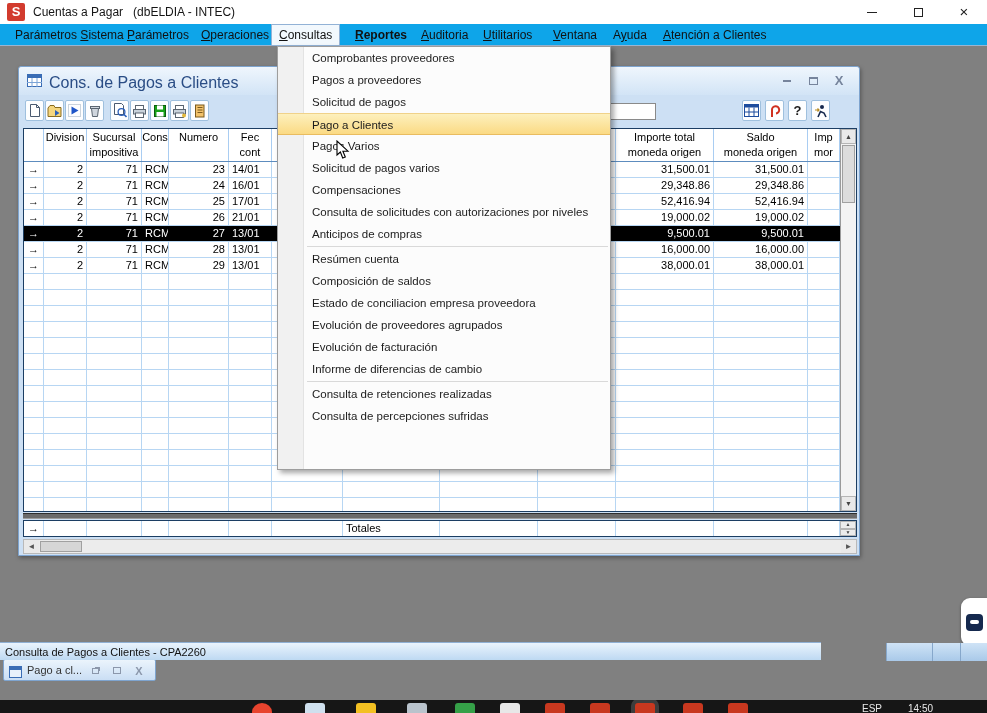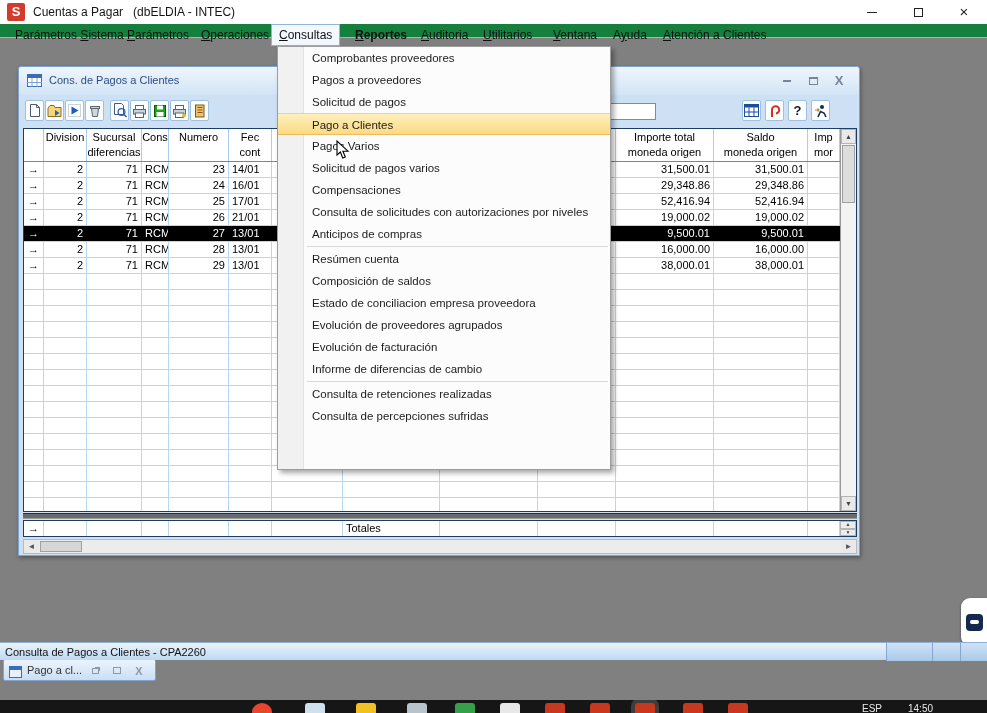"Parámetros Sistema" .menubar { background: #15803d -> #0ea5e9; height: 14px -> 22px }
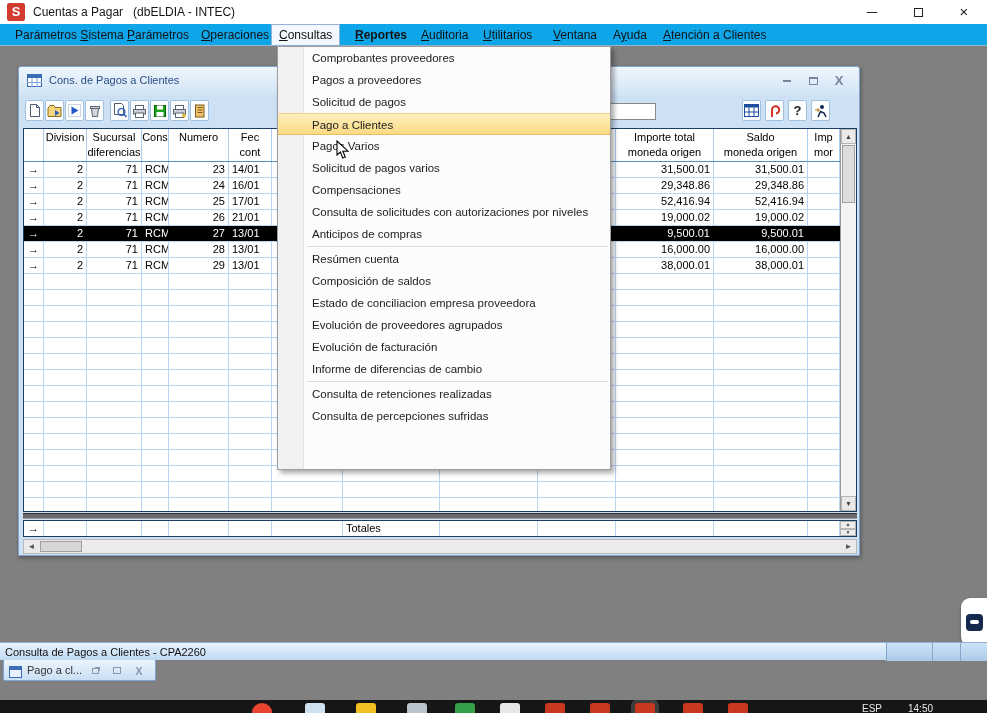"Cons. de Pagos a Clientes" .child-title-text { font-size: 11px -> 16px }
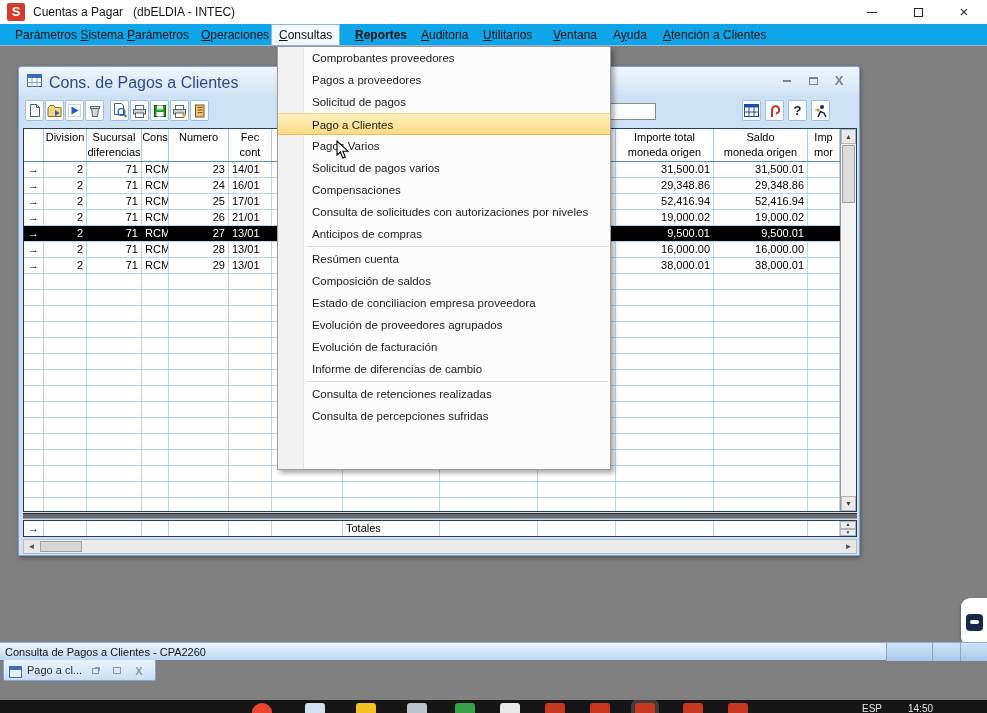"diferencias" span { text: diferencias -> impositiva }
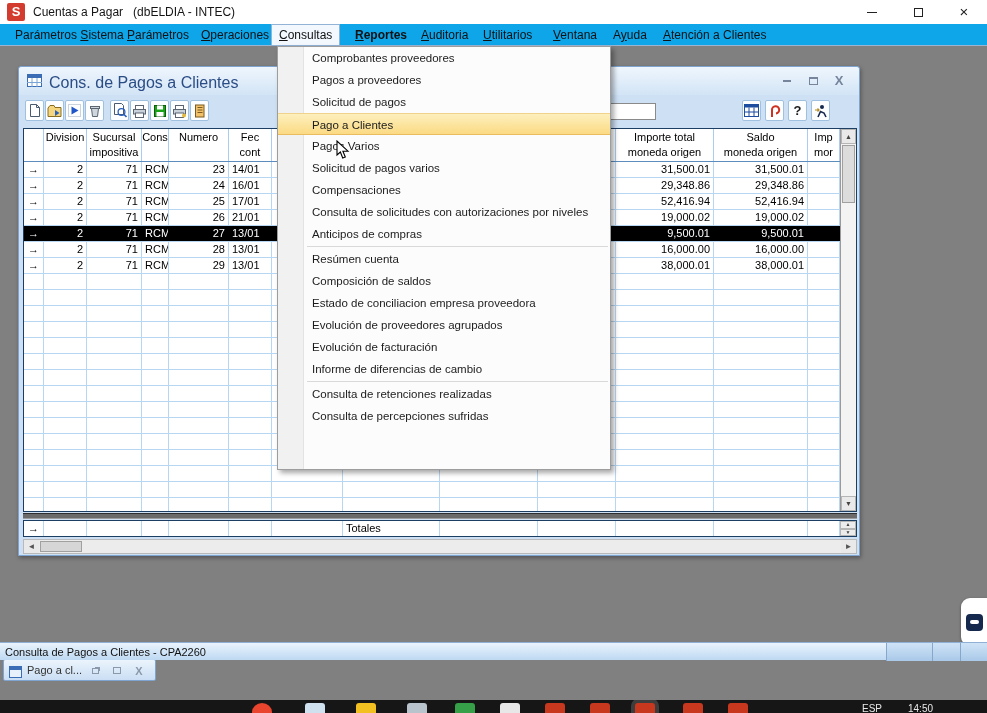"Consulta de Pagos a Clientes" .statusbar { width: 987px -> 821px }
